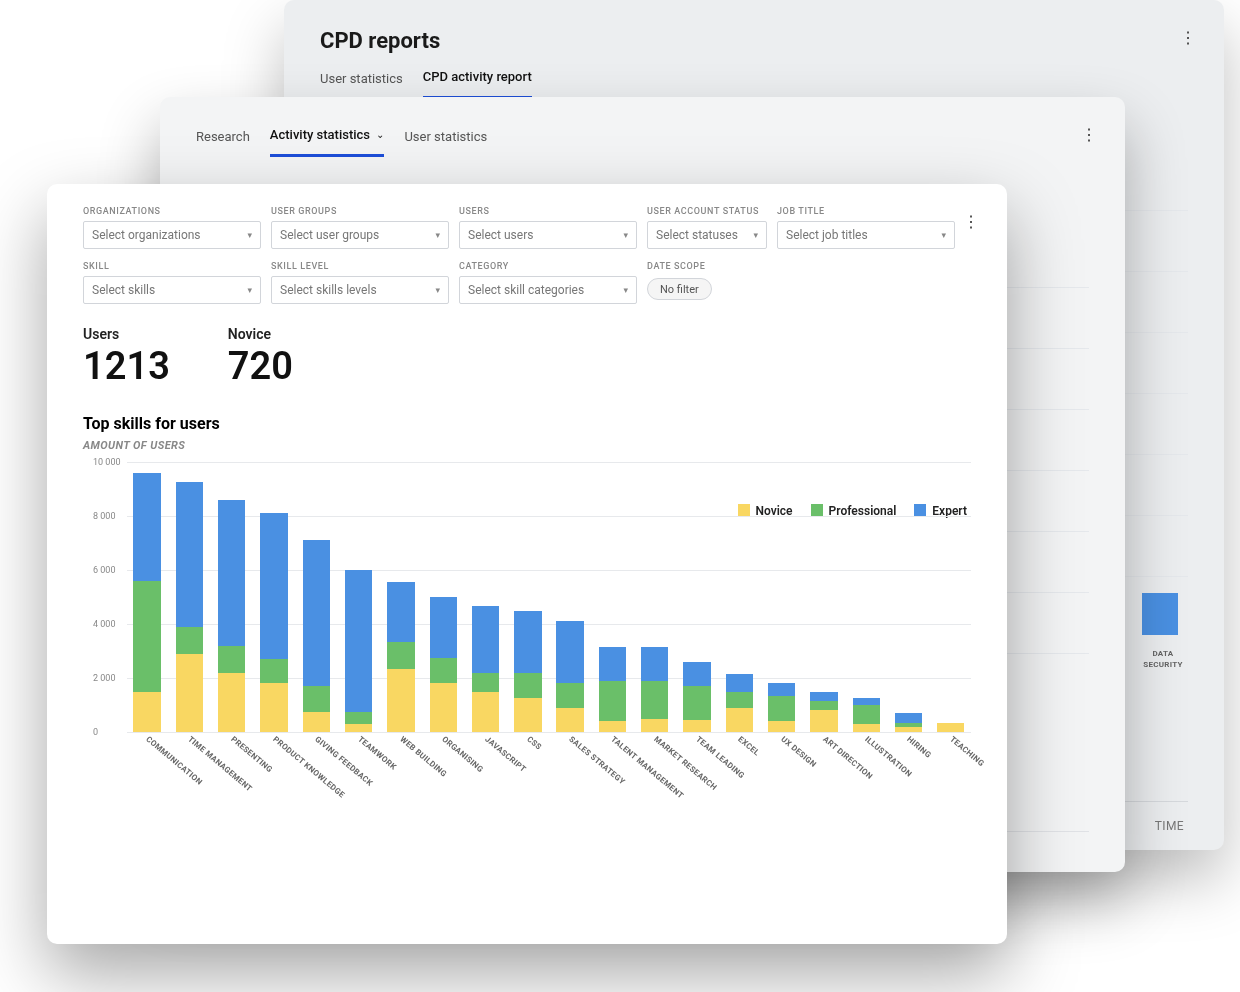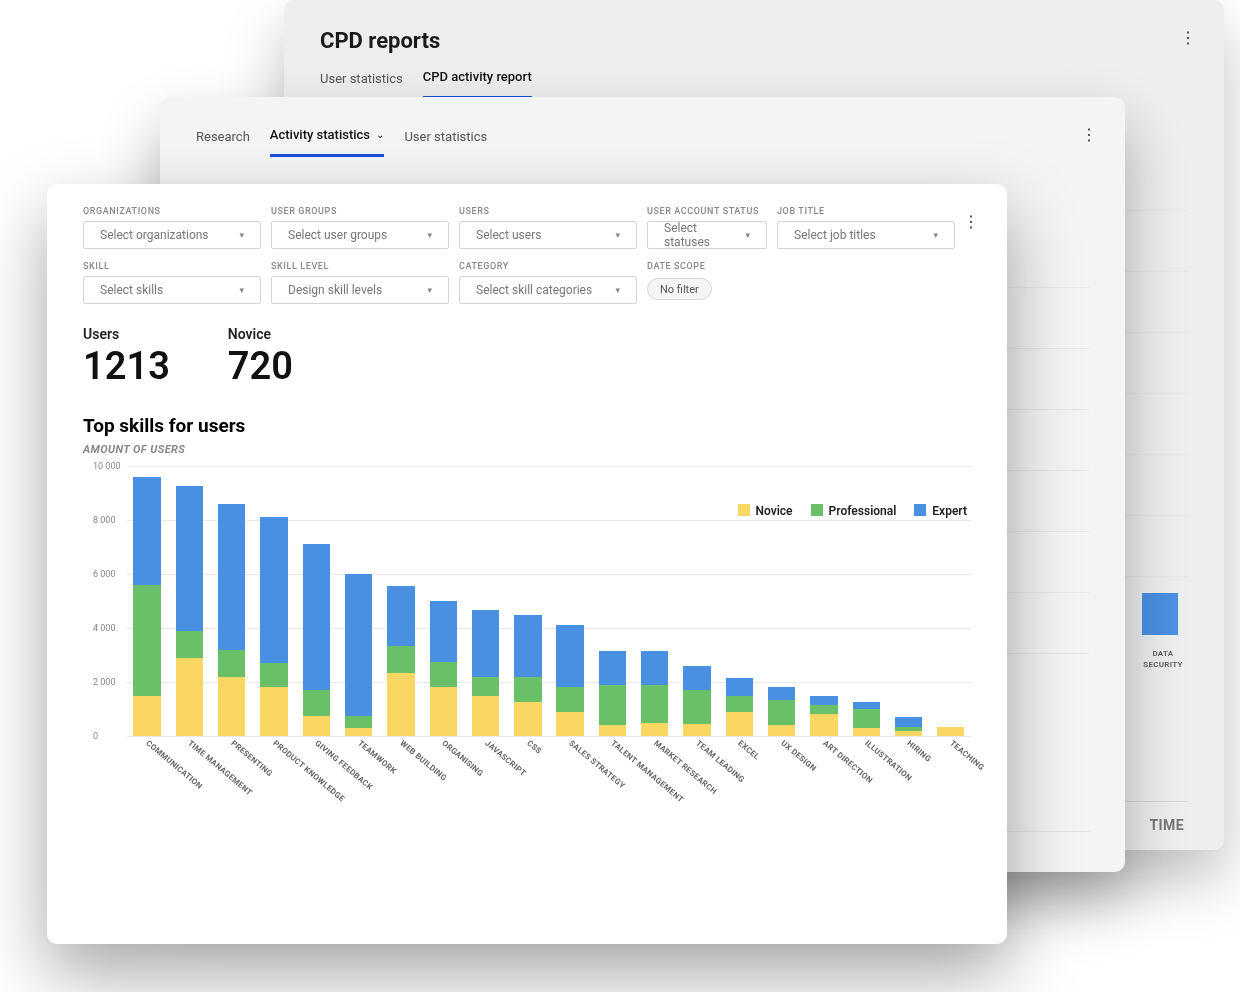"Select organizations" .select { padding: 0 16px -> 0 8px }
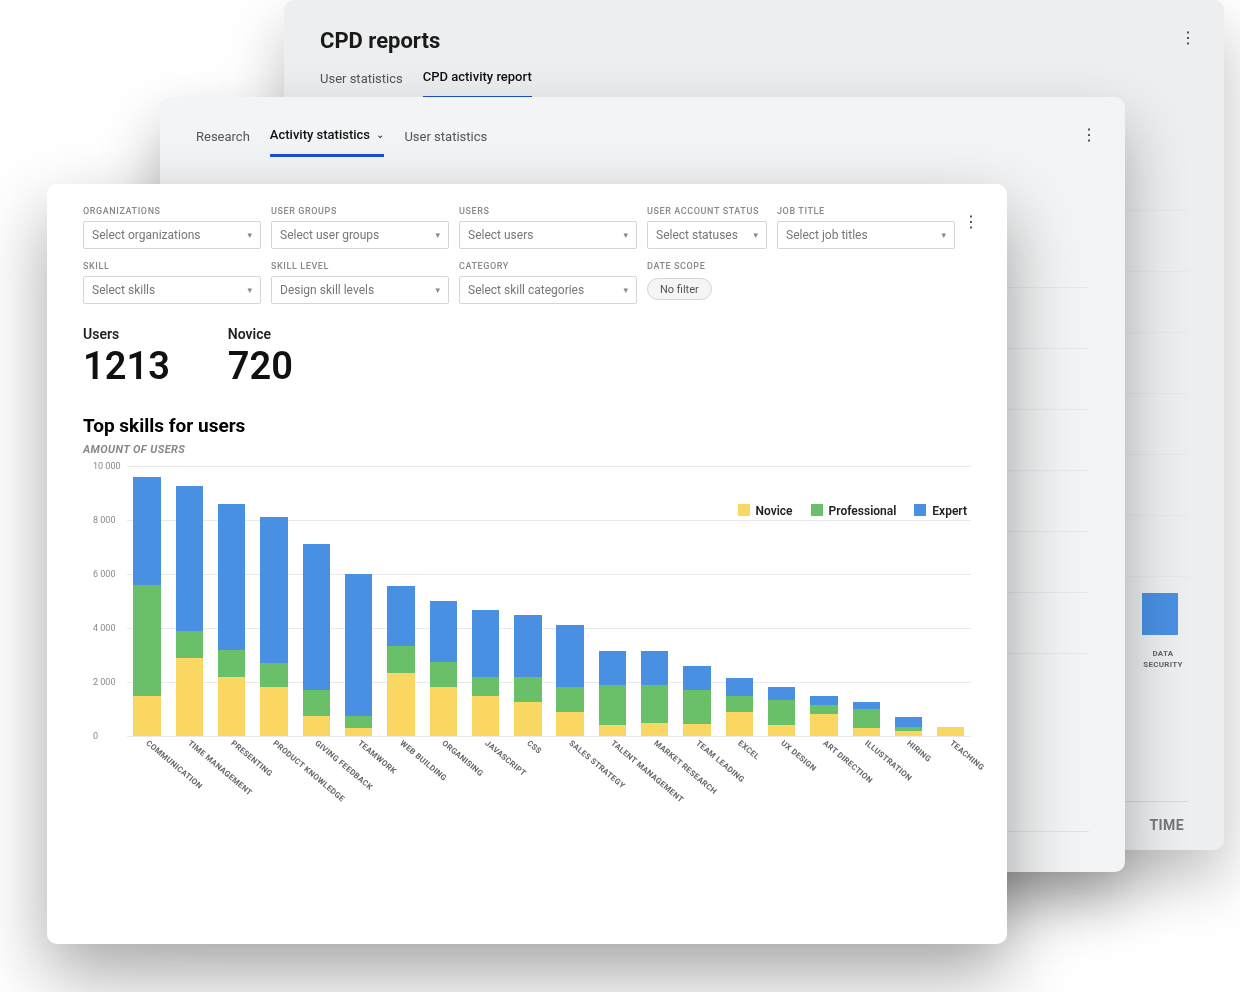"Design skill levels" span { text: Design skill -> Select skills }
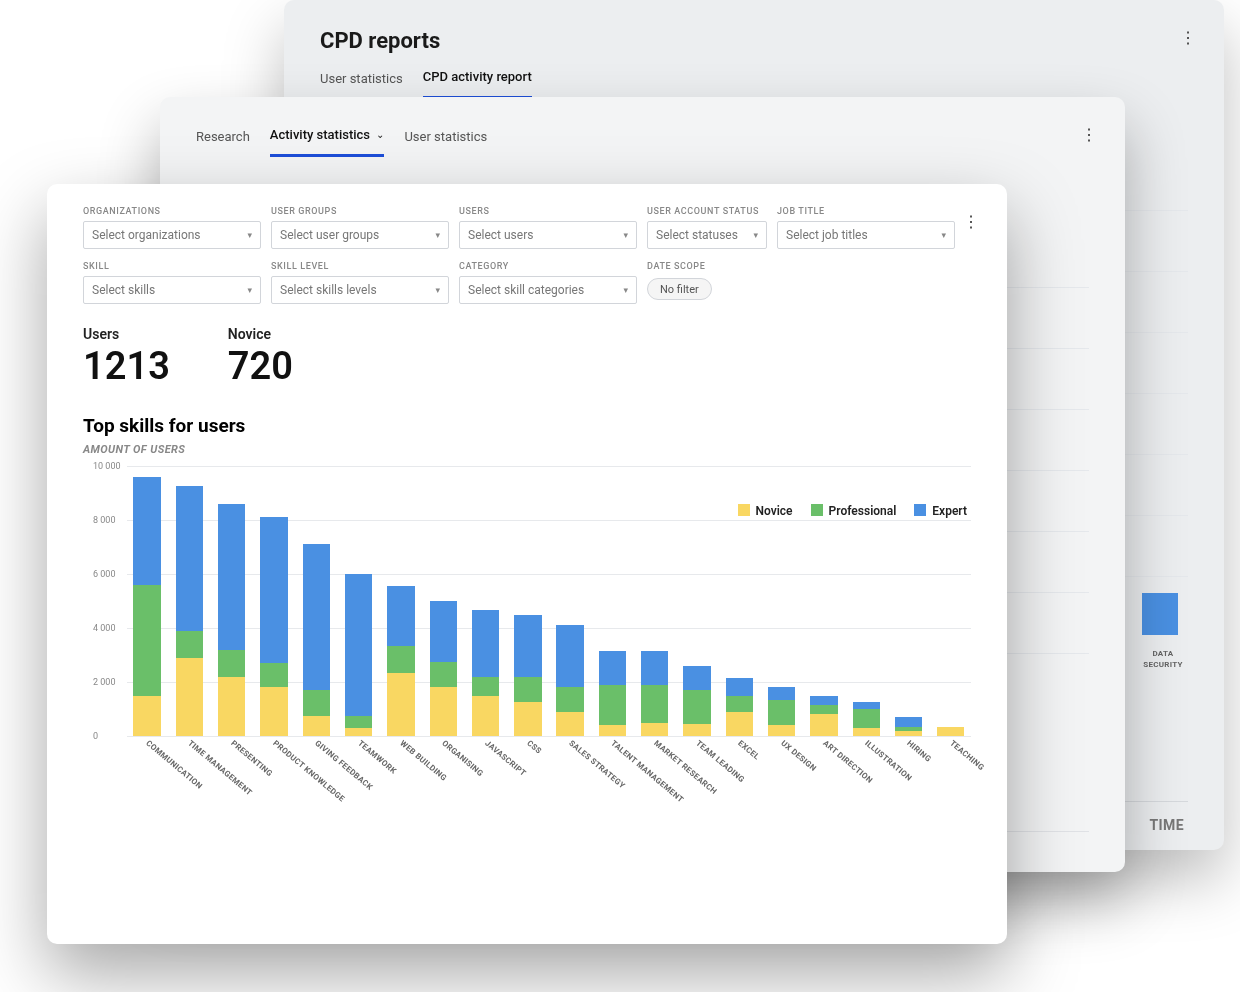"Top skills for users" .chart-title { font-size: 19px -> 16px }
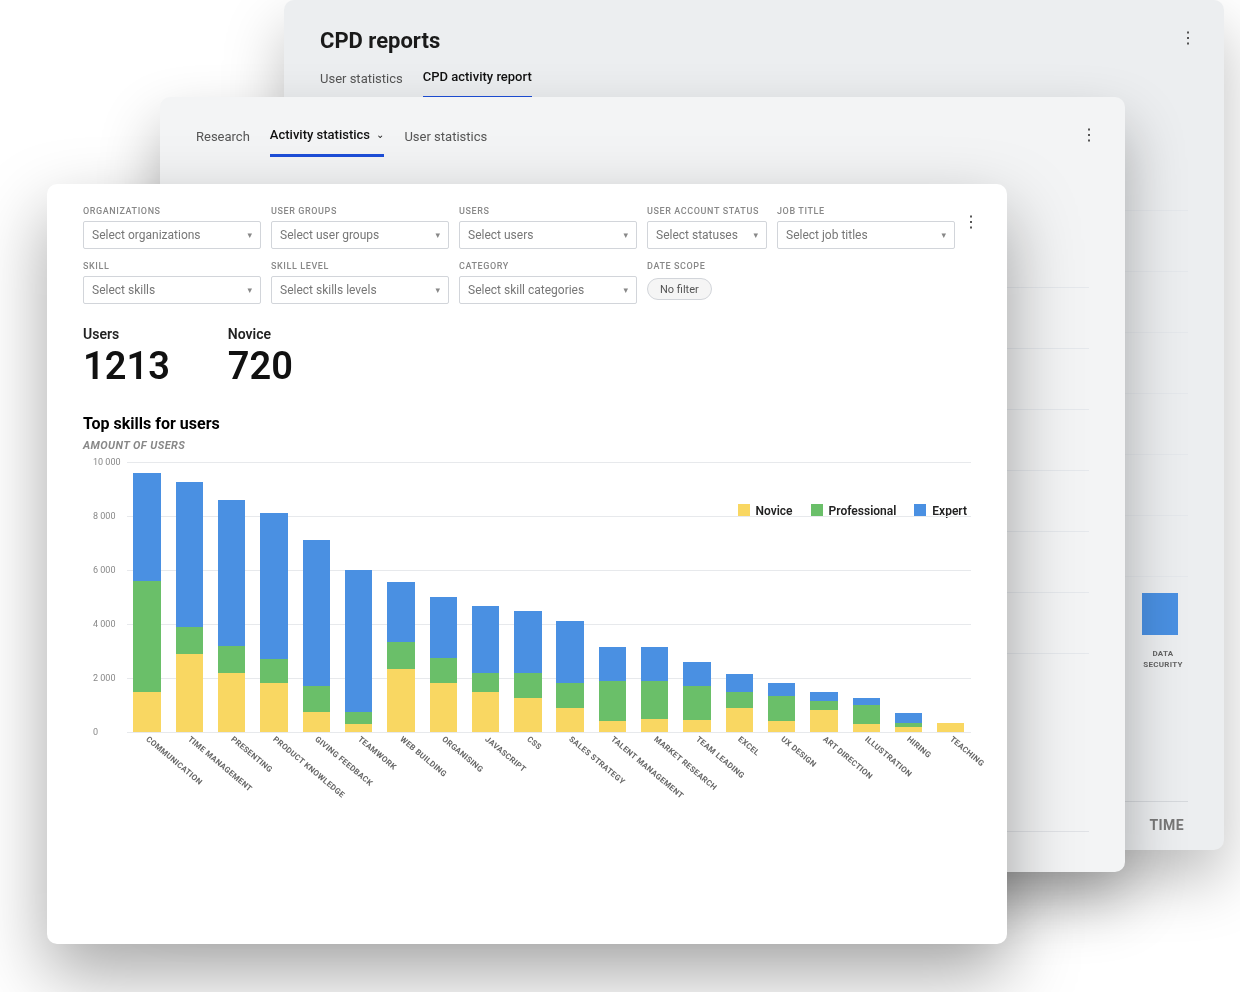"TIME" .xaxis-label { font-size: 14px -> 12px; font-weight: 700 -> 400 }
